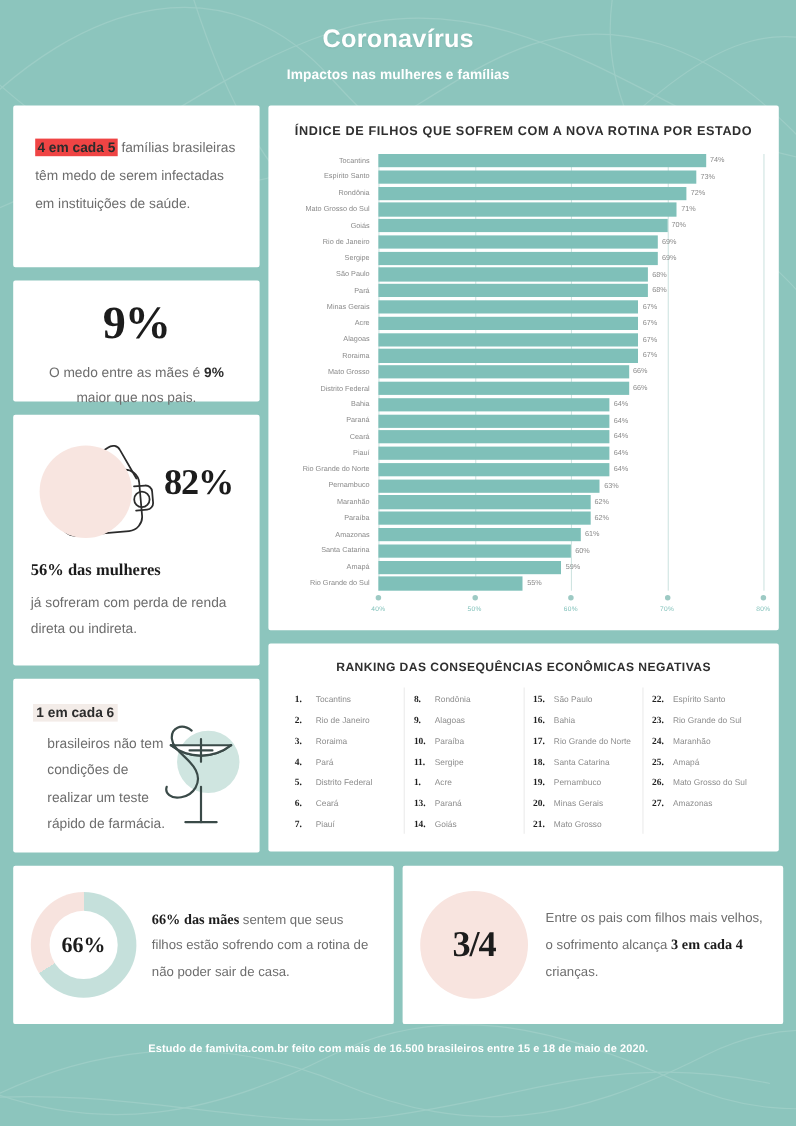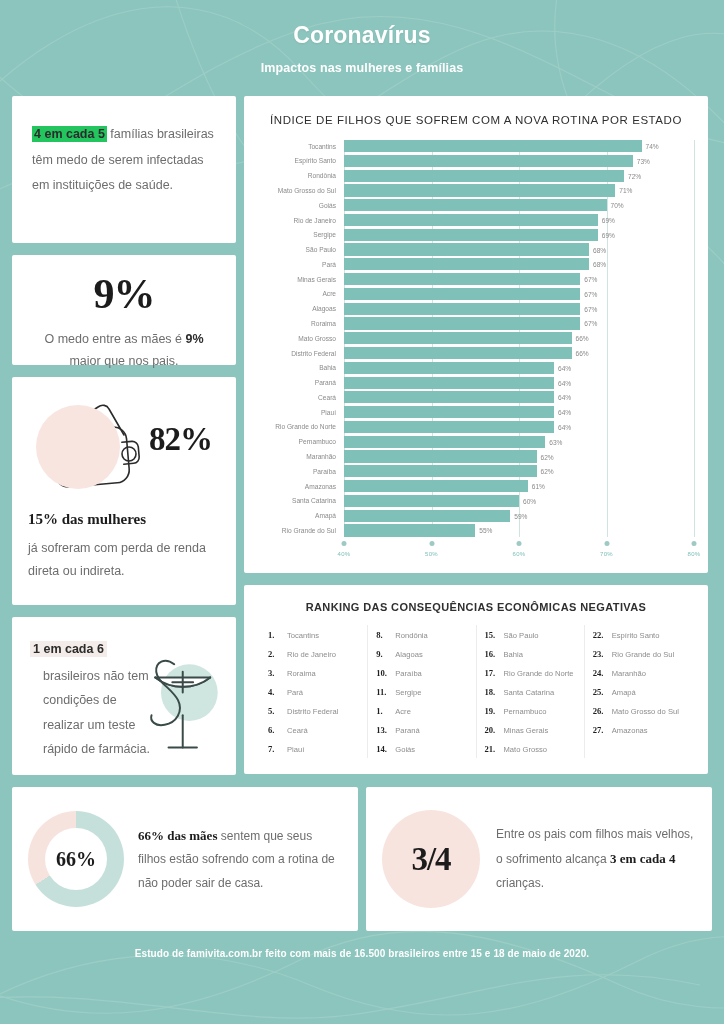"ÍNDICE DE FILHOS QUE SOFREM" .chart-title { font-weight: normal -> bold }
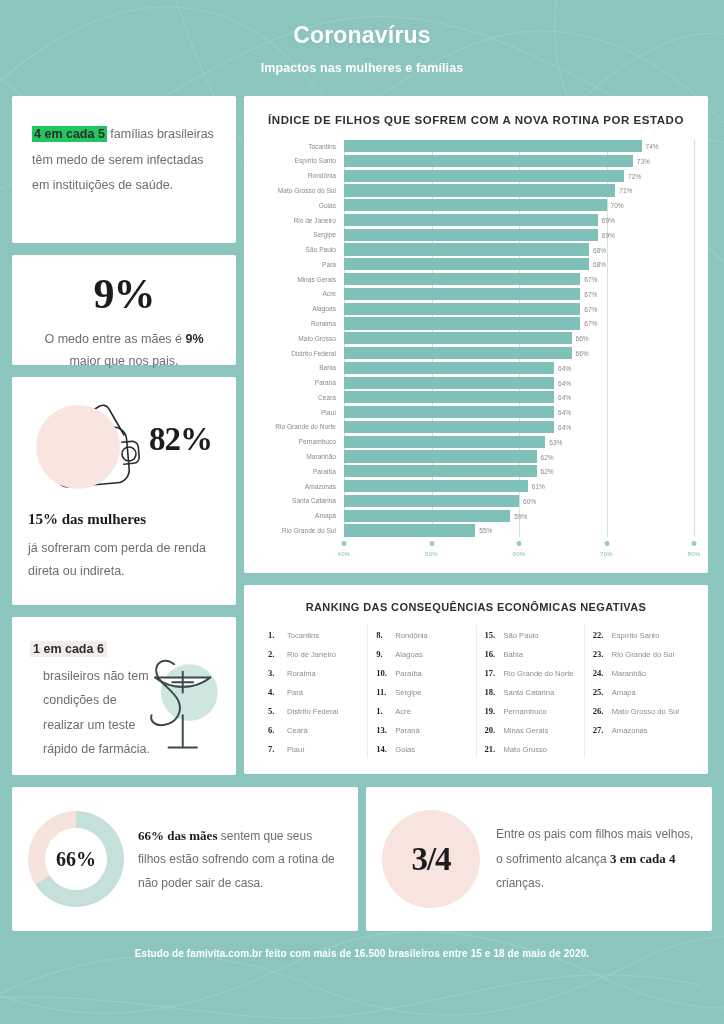"4 em cada 5" .hl { background: #22c55e -> #ef4444 }
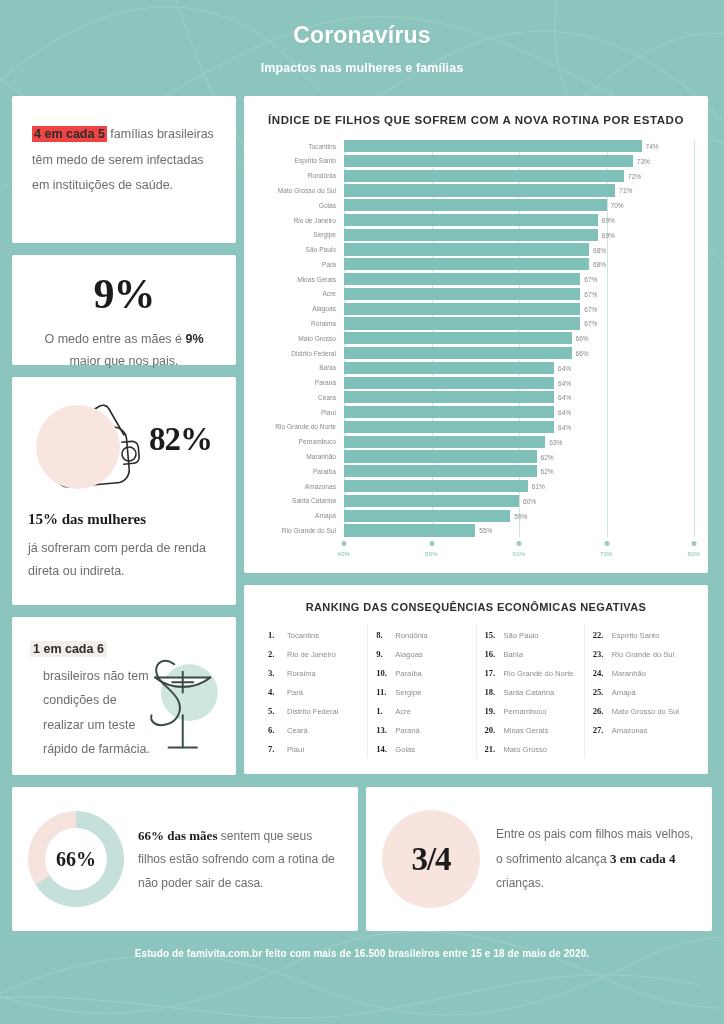"15% das mulheres" p.lead { text: 15% -> 56% }
